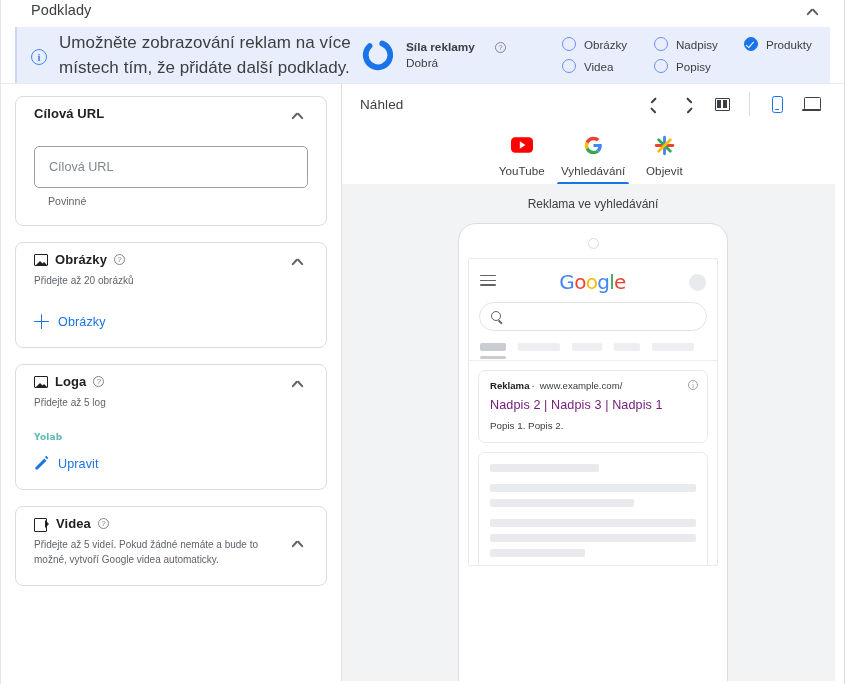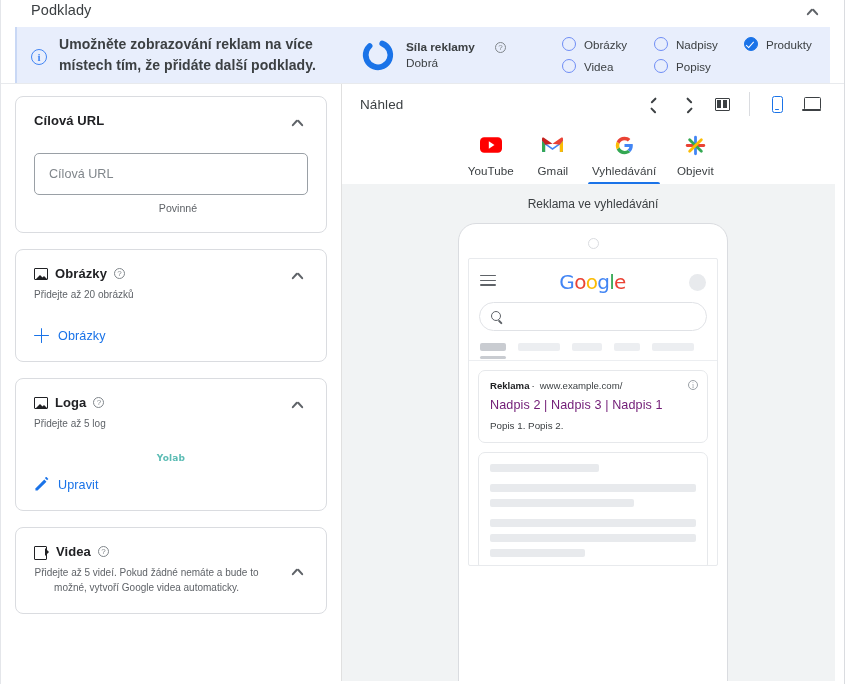"Umožněte zobrazování reklam na více" .banner-text { font-size: 14px -> 17px; font-weight: bold -> none }
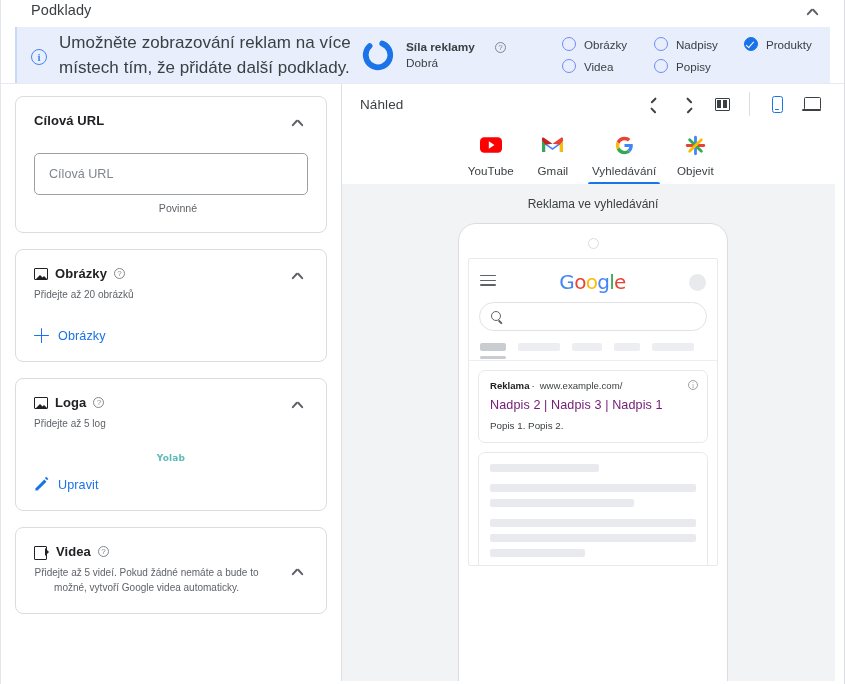"Cílová URL" .card { padding: 16px 18px 18px 18px -> 9px 18px 18px 18px; text-align: center -> none }
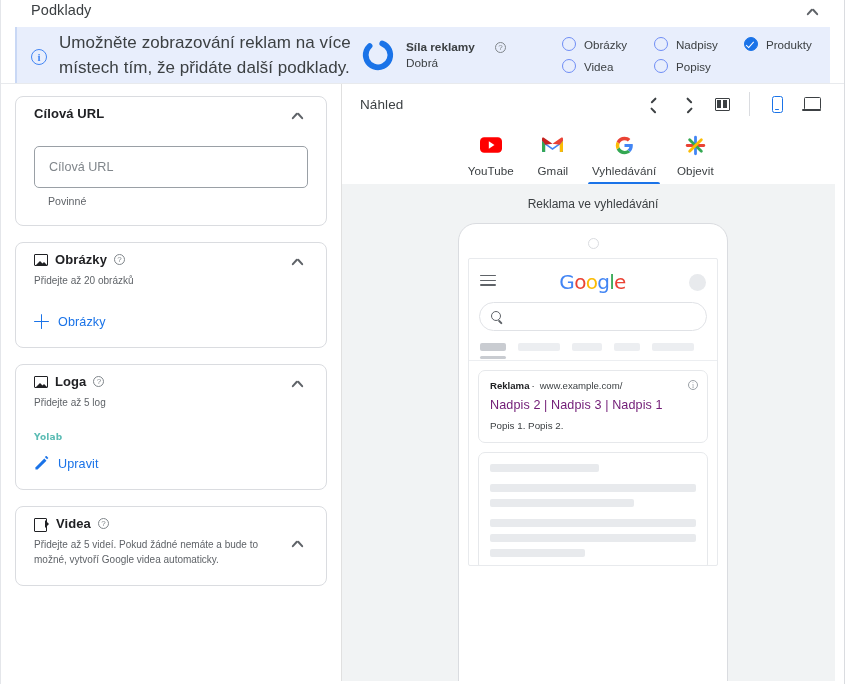"Gmail" div.tab { html: <div> <div> <svg> <path></path> <path></path> <path></path> <path></path> <path></path> <path></path> </svg> </div> <div>Gmail</div> </div> -> none }
